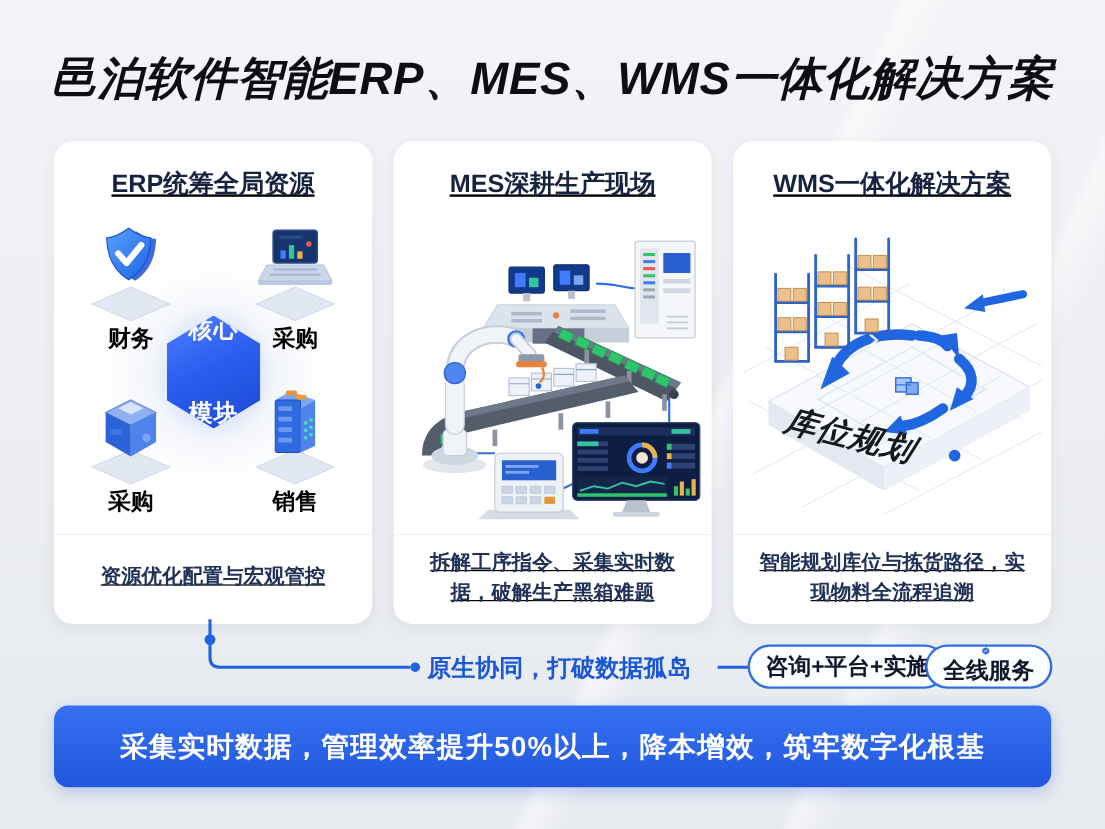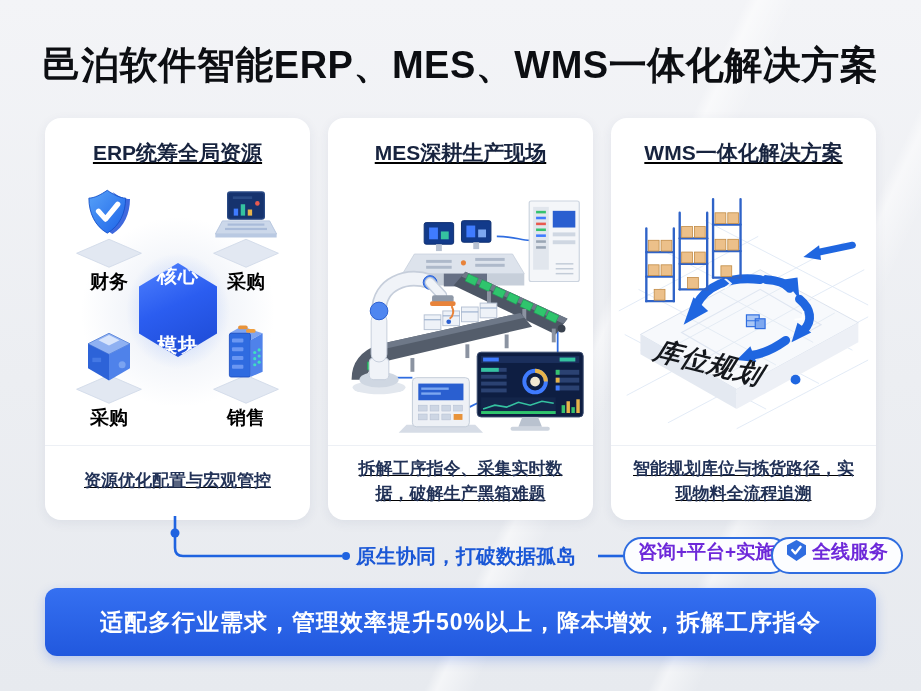"邑泊软件智能ERP、MES、WMS一体化解决方案" .title { font-style: none -> italic }
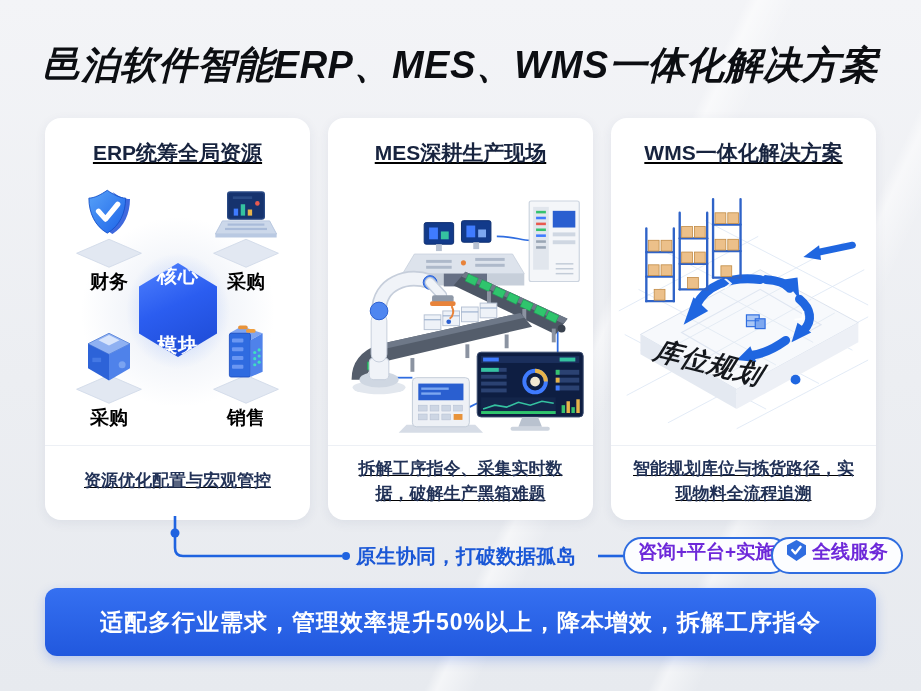"咨询+平台+实施" .pill { align-items: none -> center; color: #6d28d9 -> #0f172a }
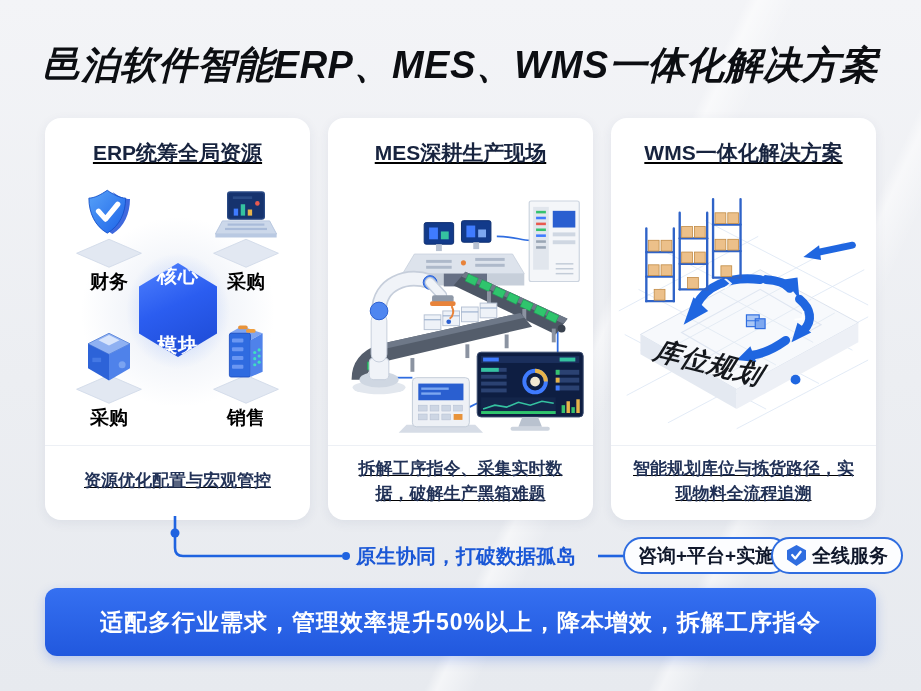"全线服务" .pill-2 { flex-direction: none -> column }
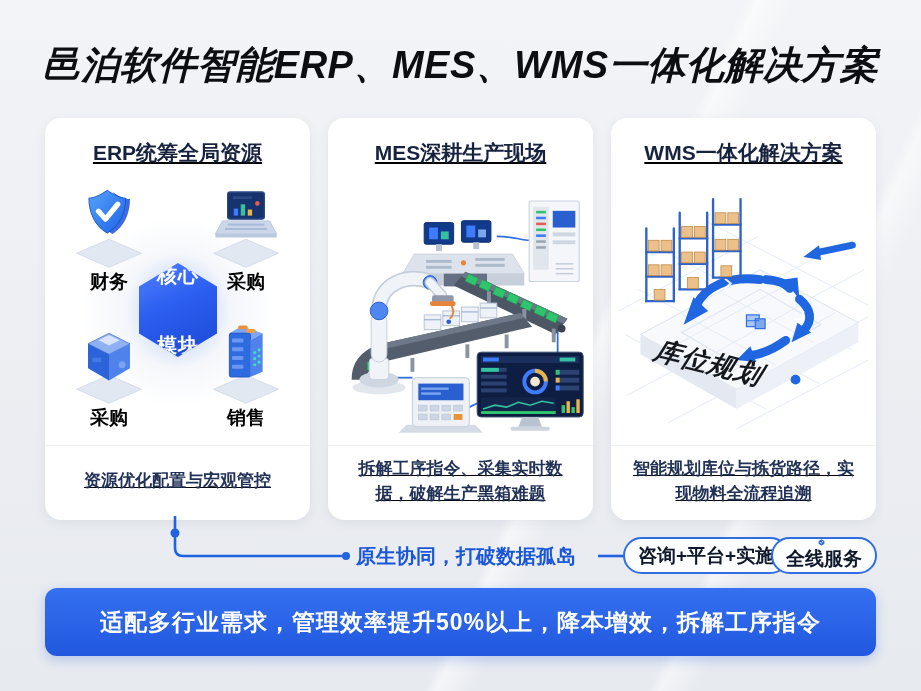"适配多行业需求，管理效率提升50%以上，降本增效，拆解工序指令" div.banner { text: 适配多行业需求，管理效率提升50%以上，降本增效，拆解工序指令 -> 采集实时数据，管理效率提升50%以上，降本增效，筑牢数字化根基 }
